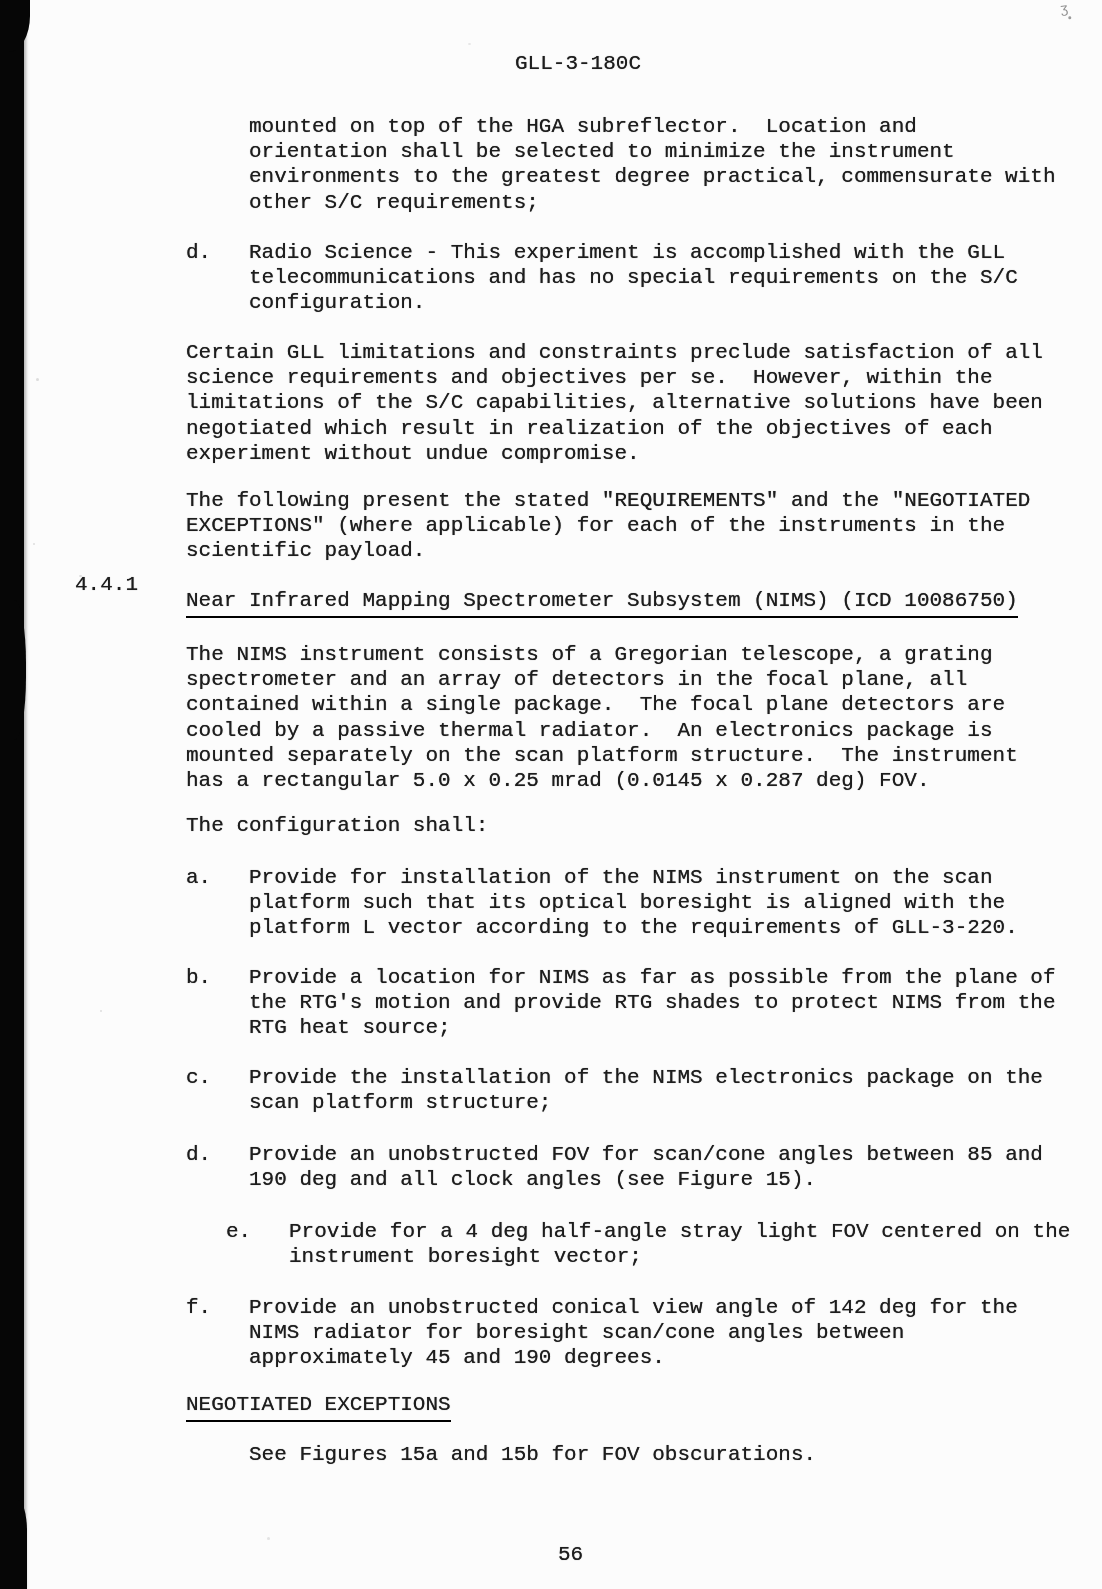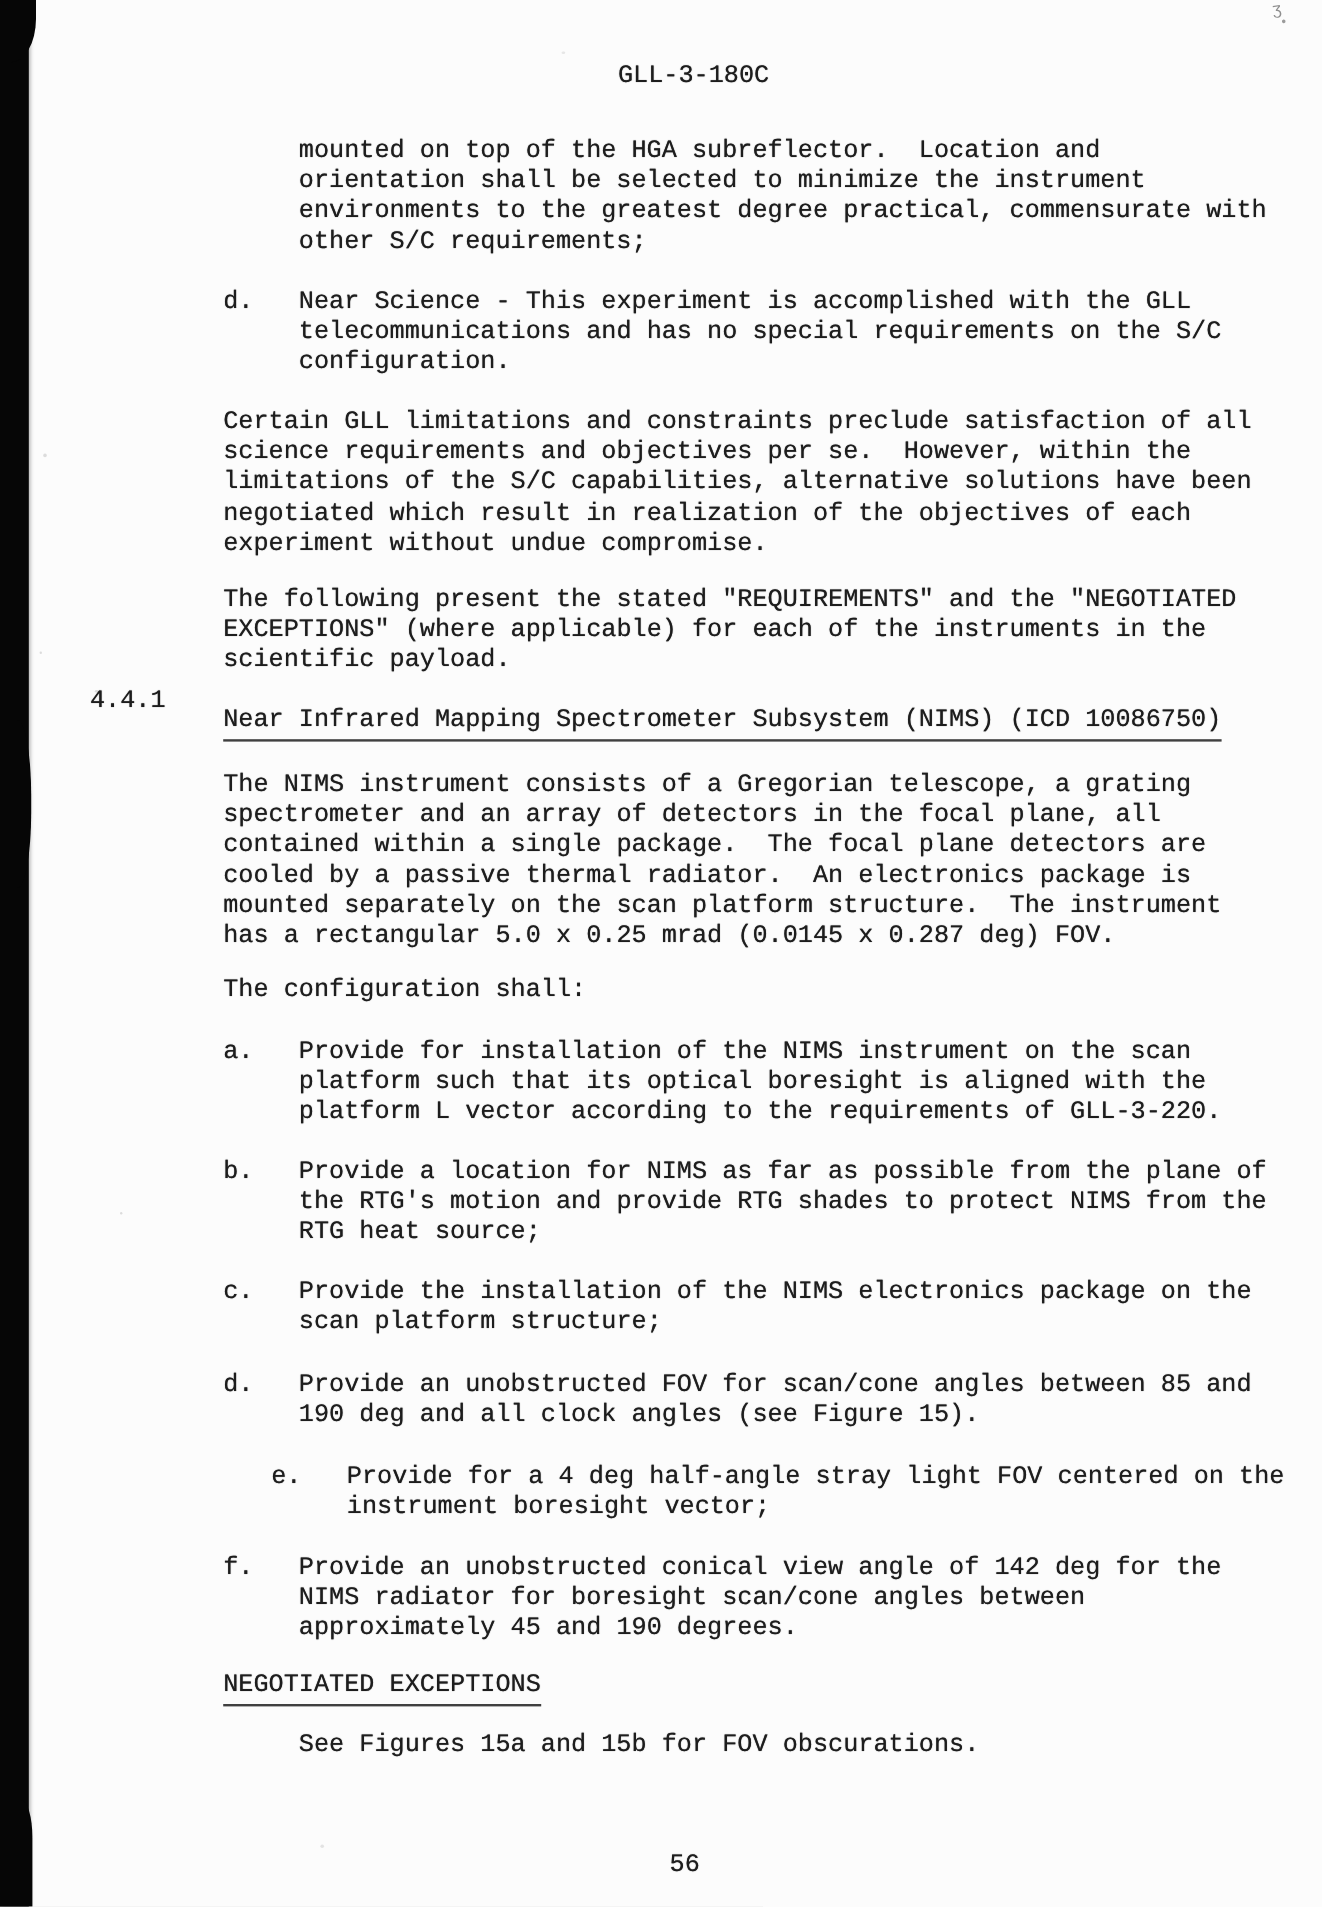"d. Near Science - This" pre.t { text: Near -> Radio }
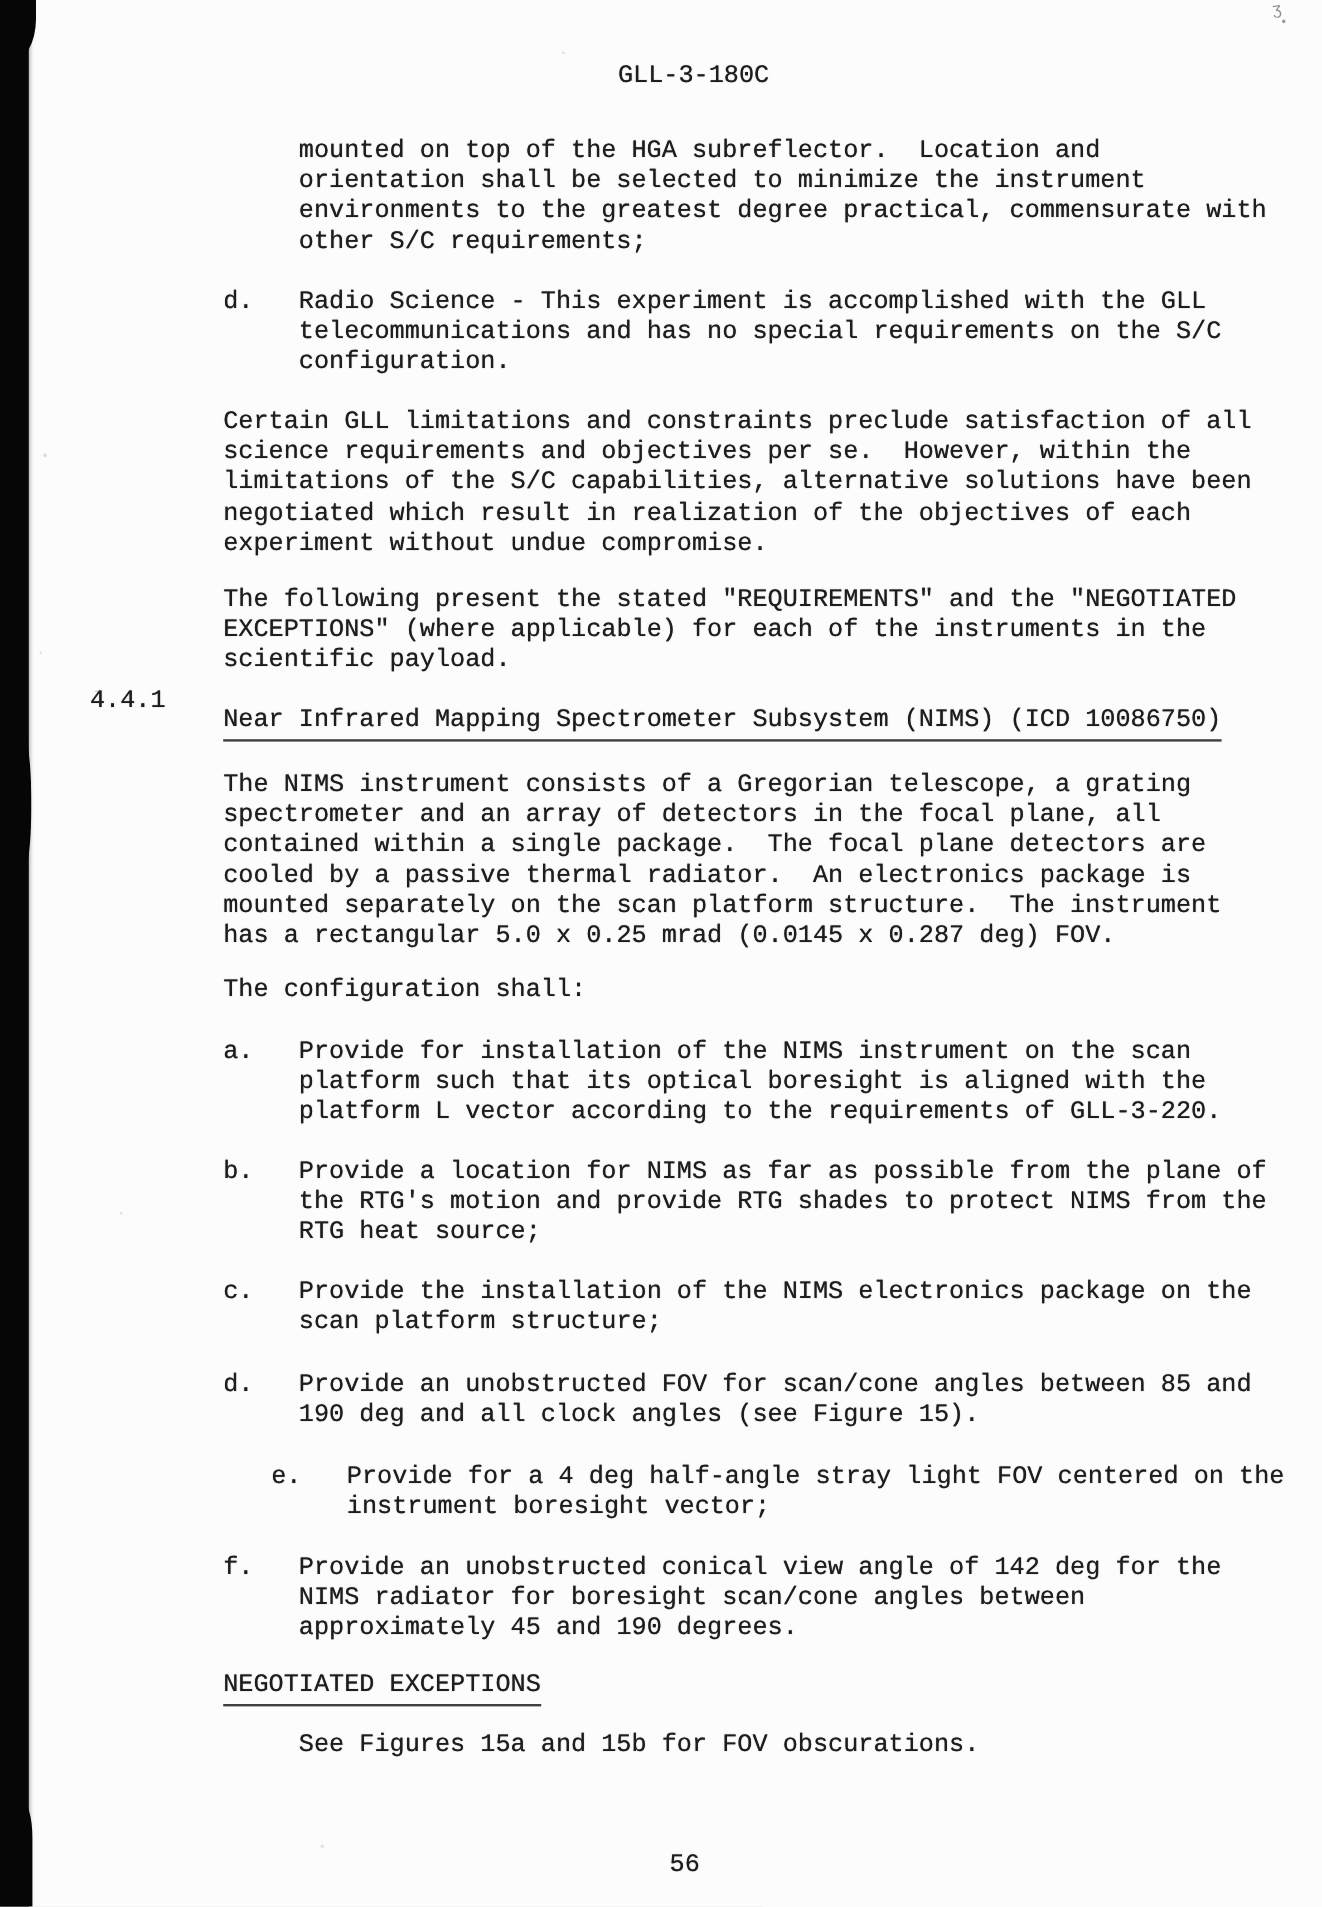"Near Infrared Mapping Spectrometer" .underlined { border-bottom: 2px solid #404040 -> 2px solid #000000 }
